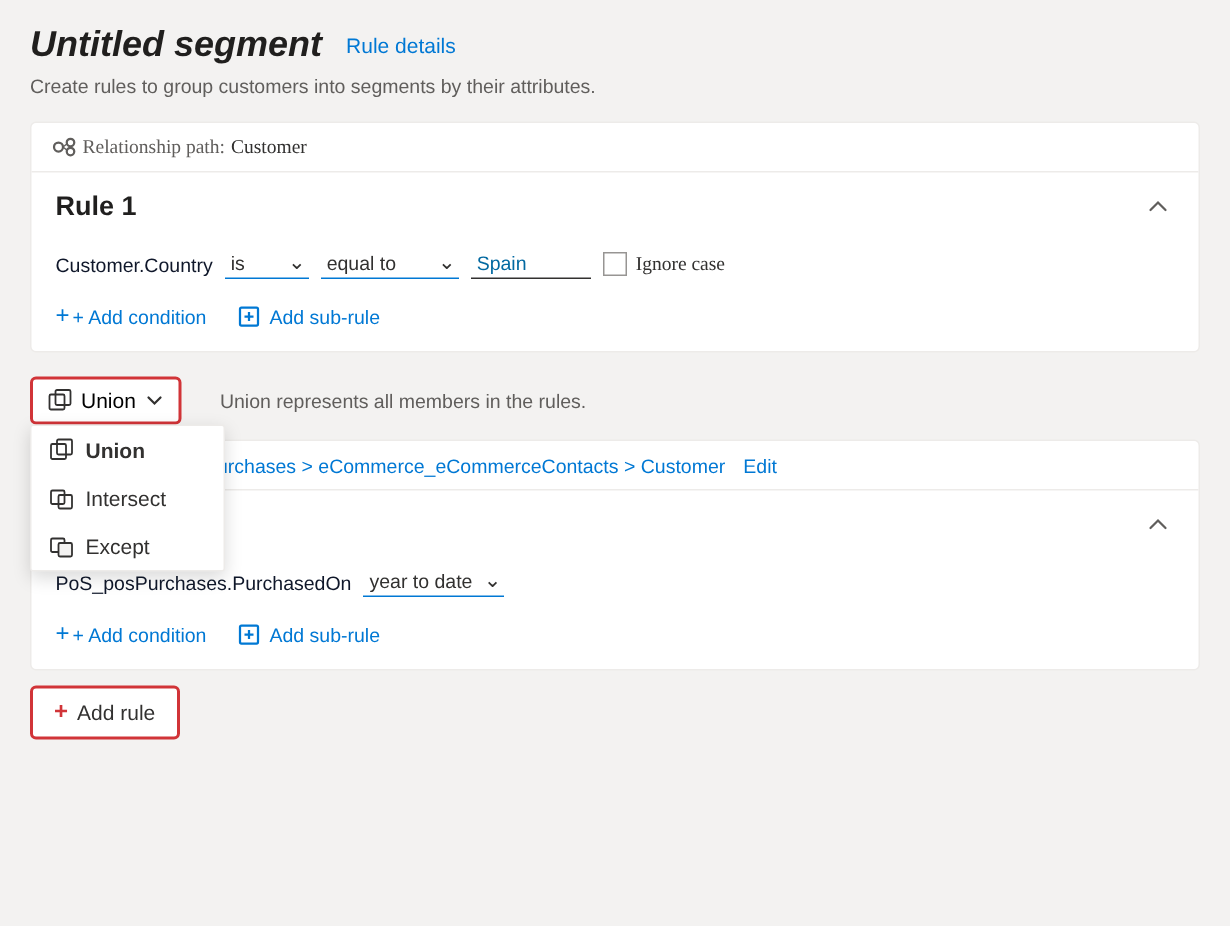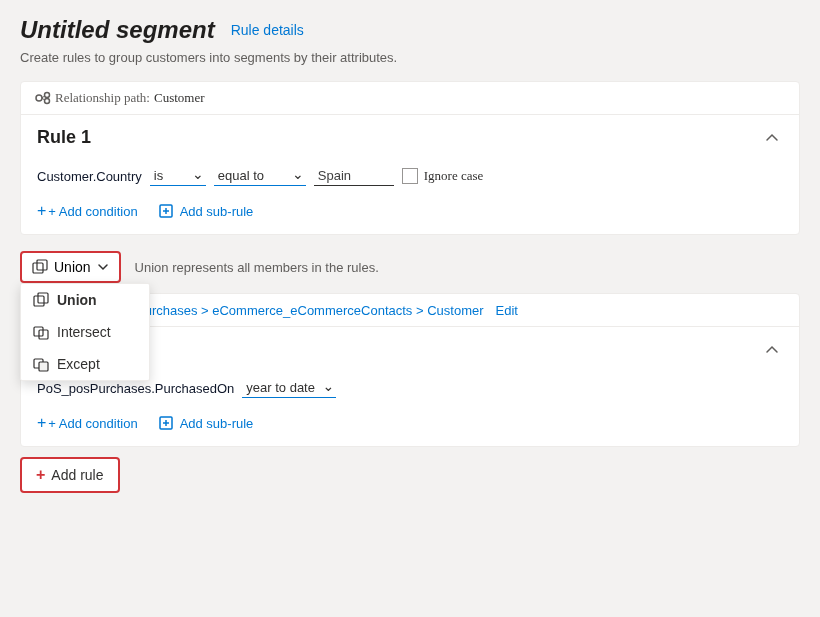"Spain" .condition-value-input { color: #404040 -> #0369a1 }
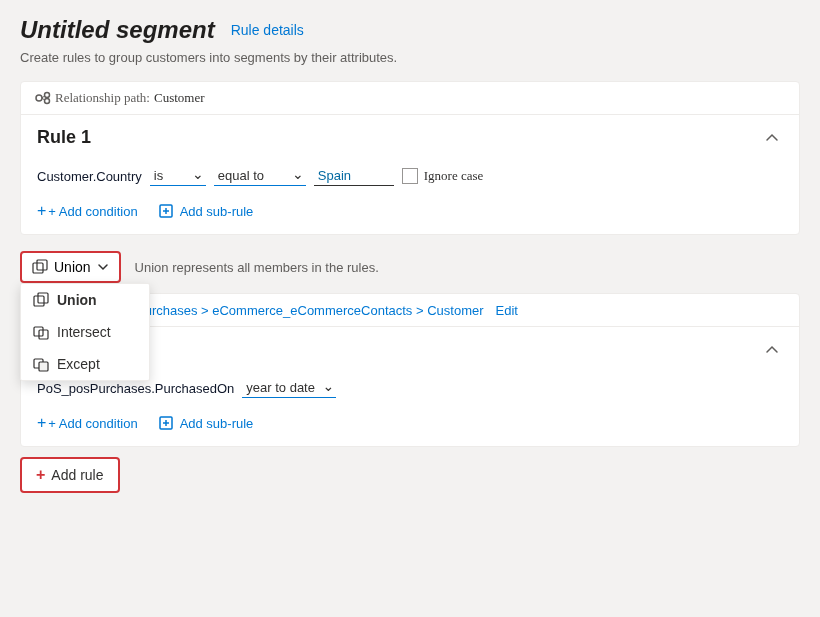"Union" div { gap: 0 -> 12px }
